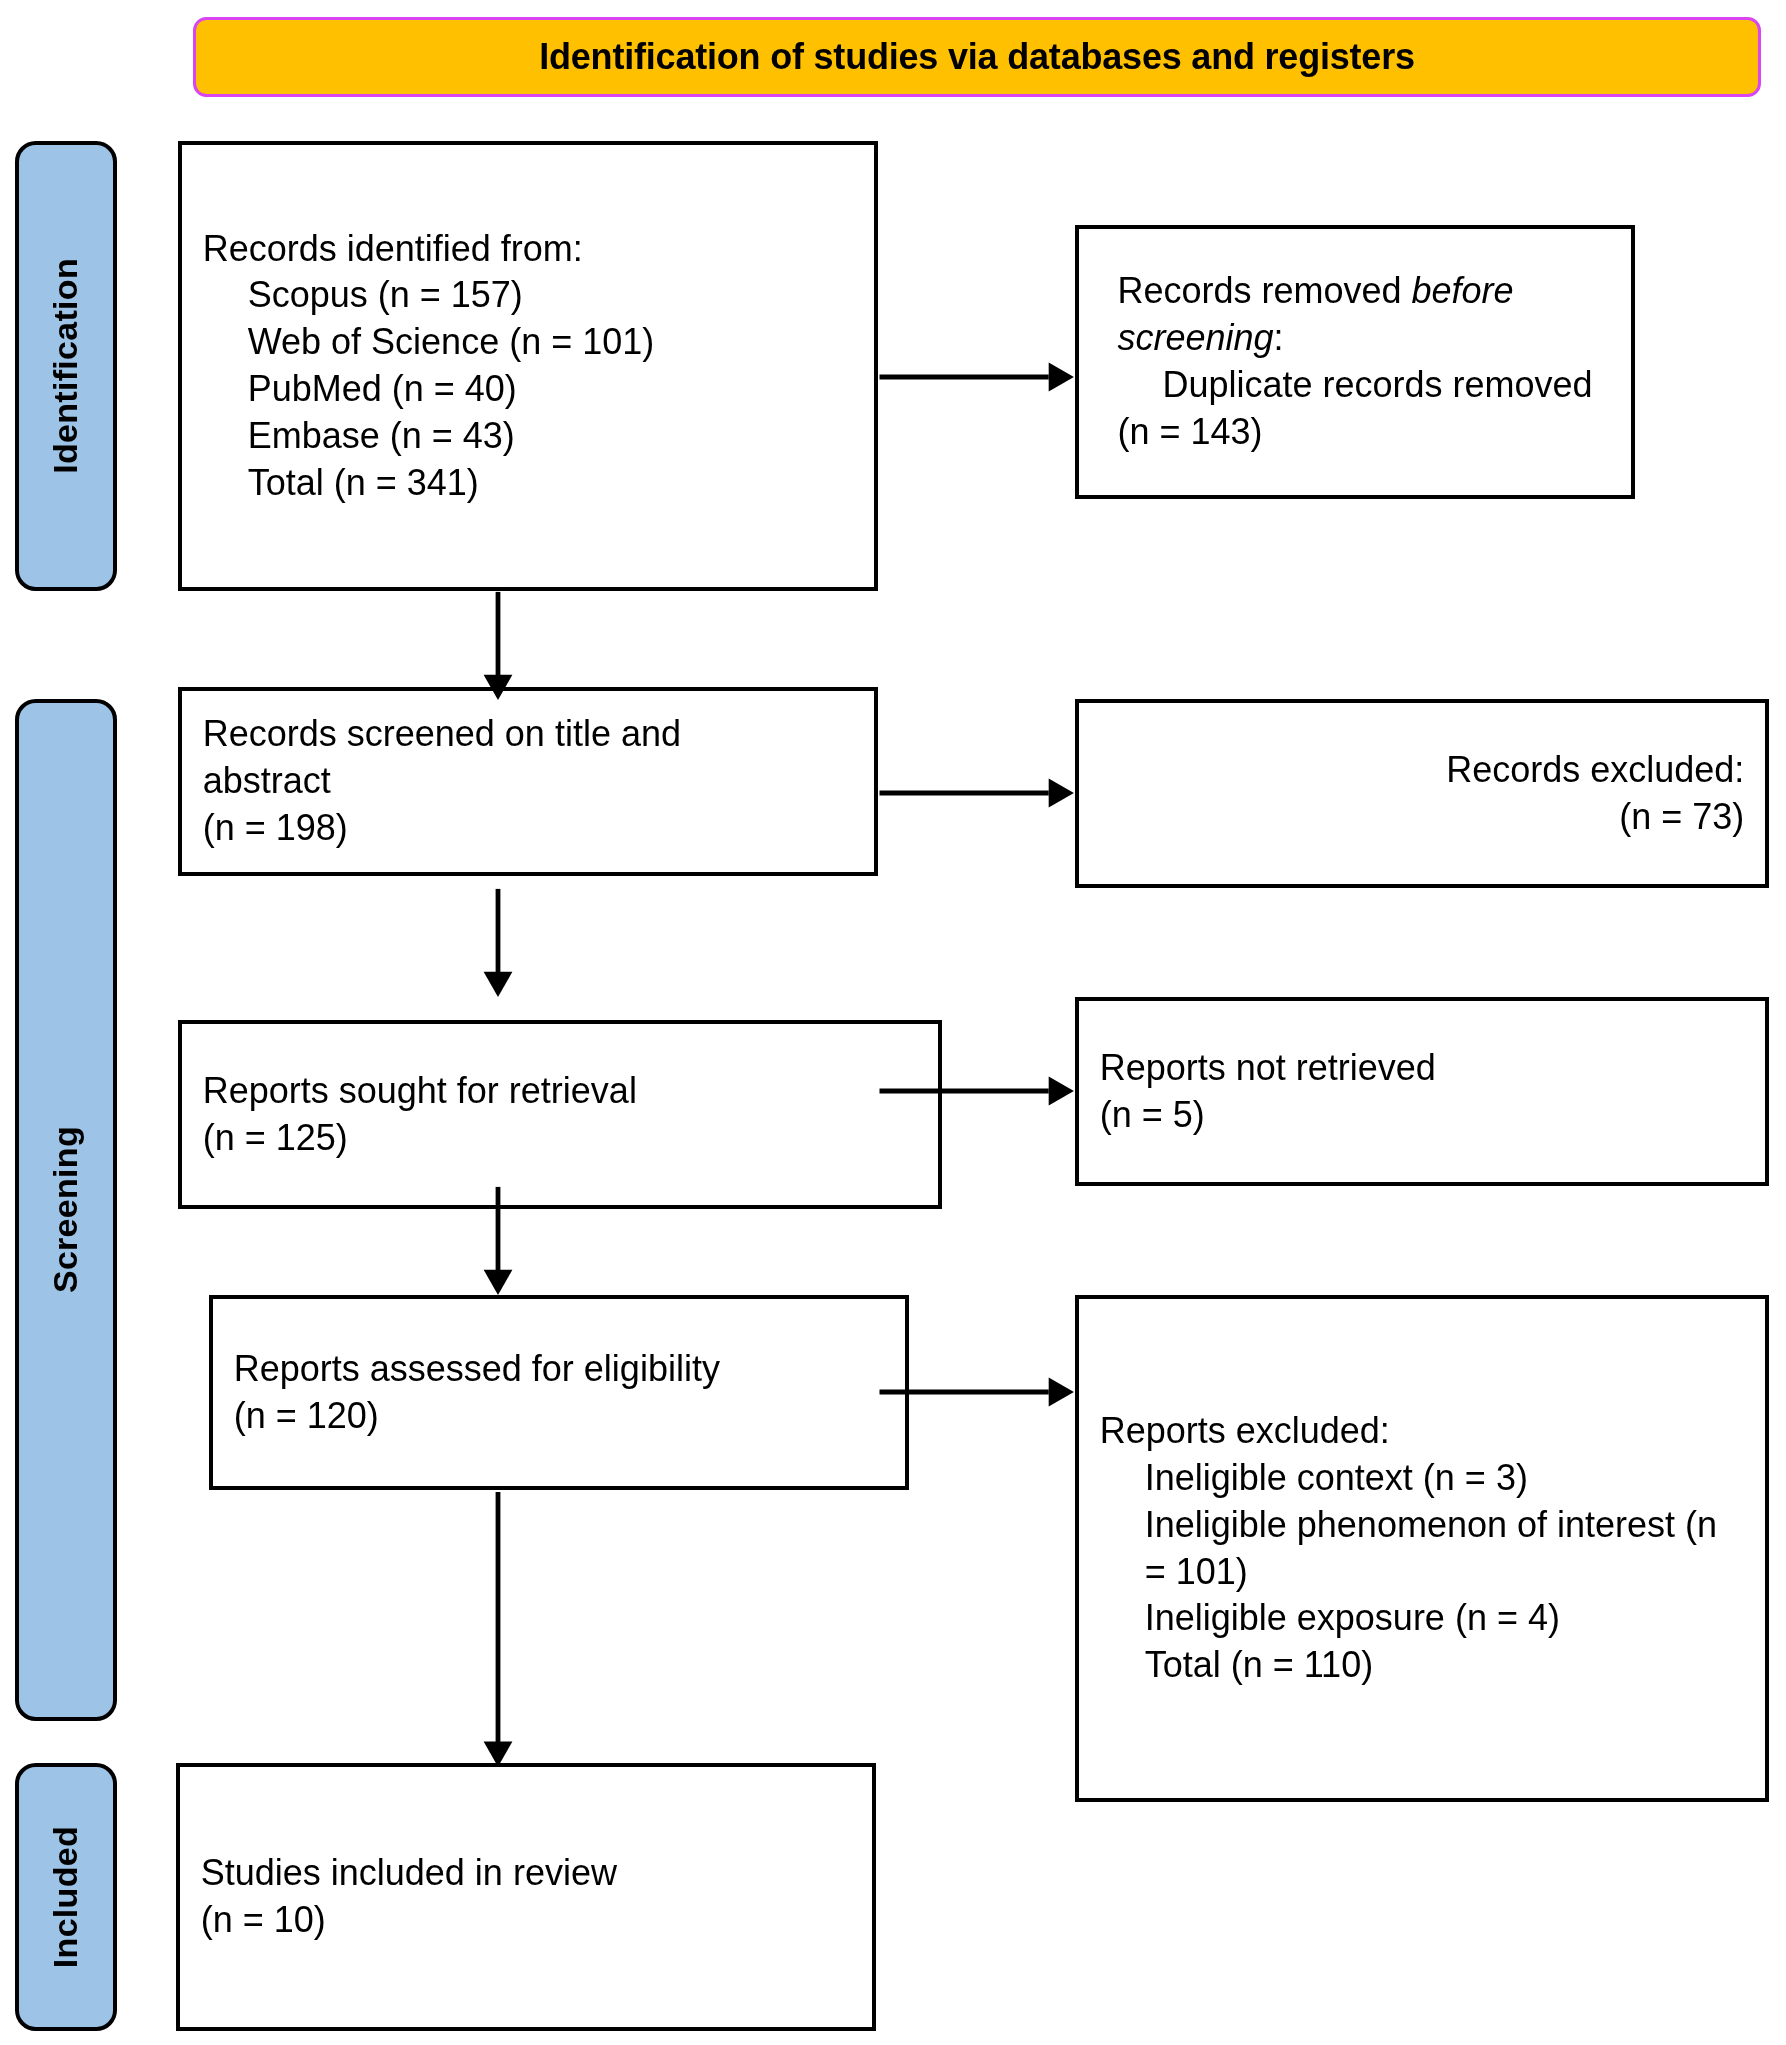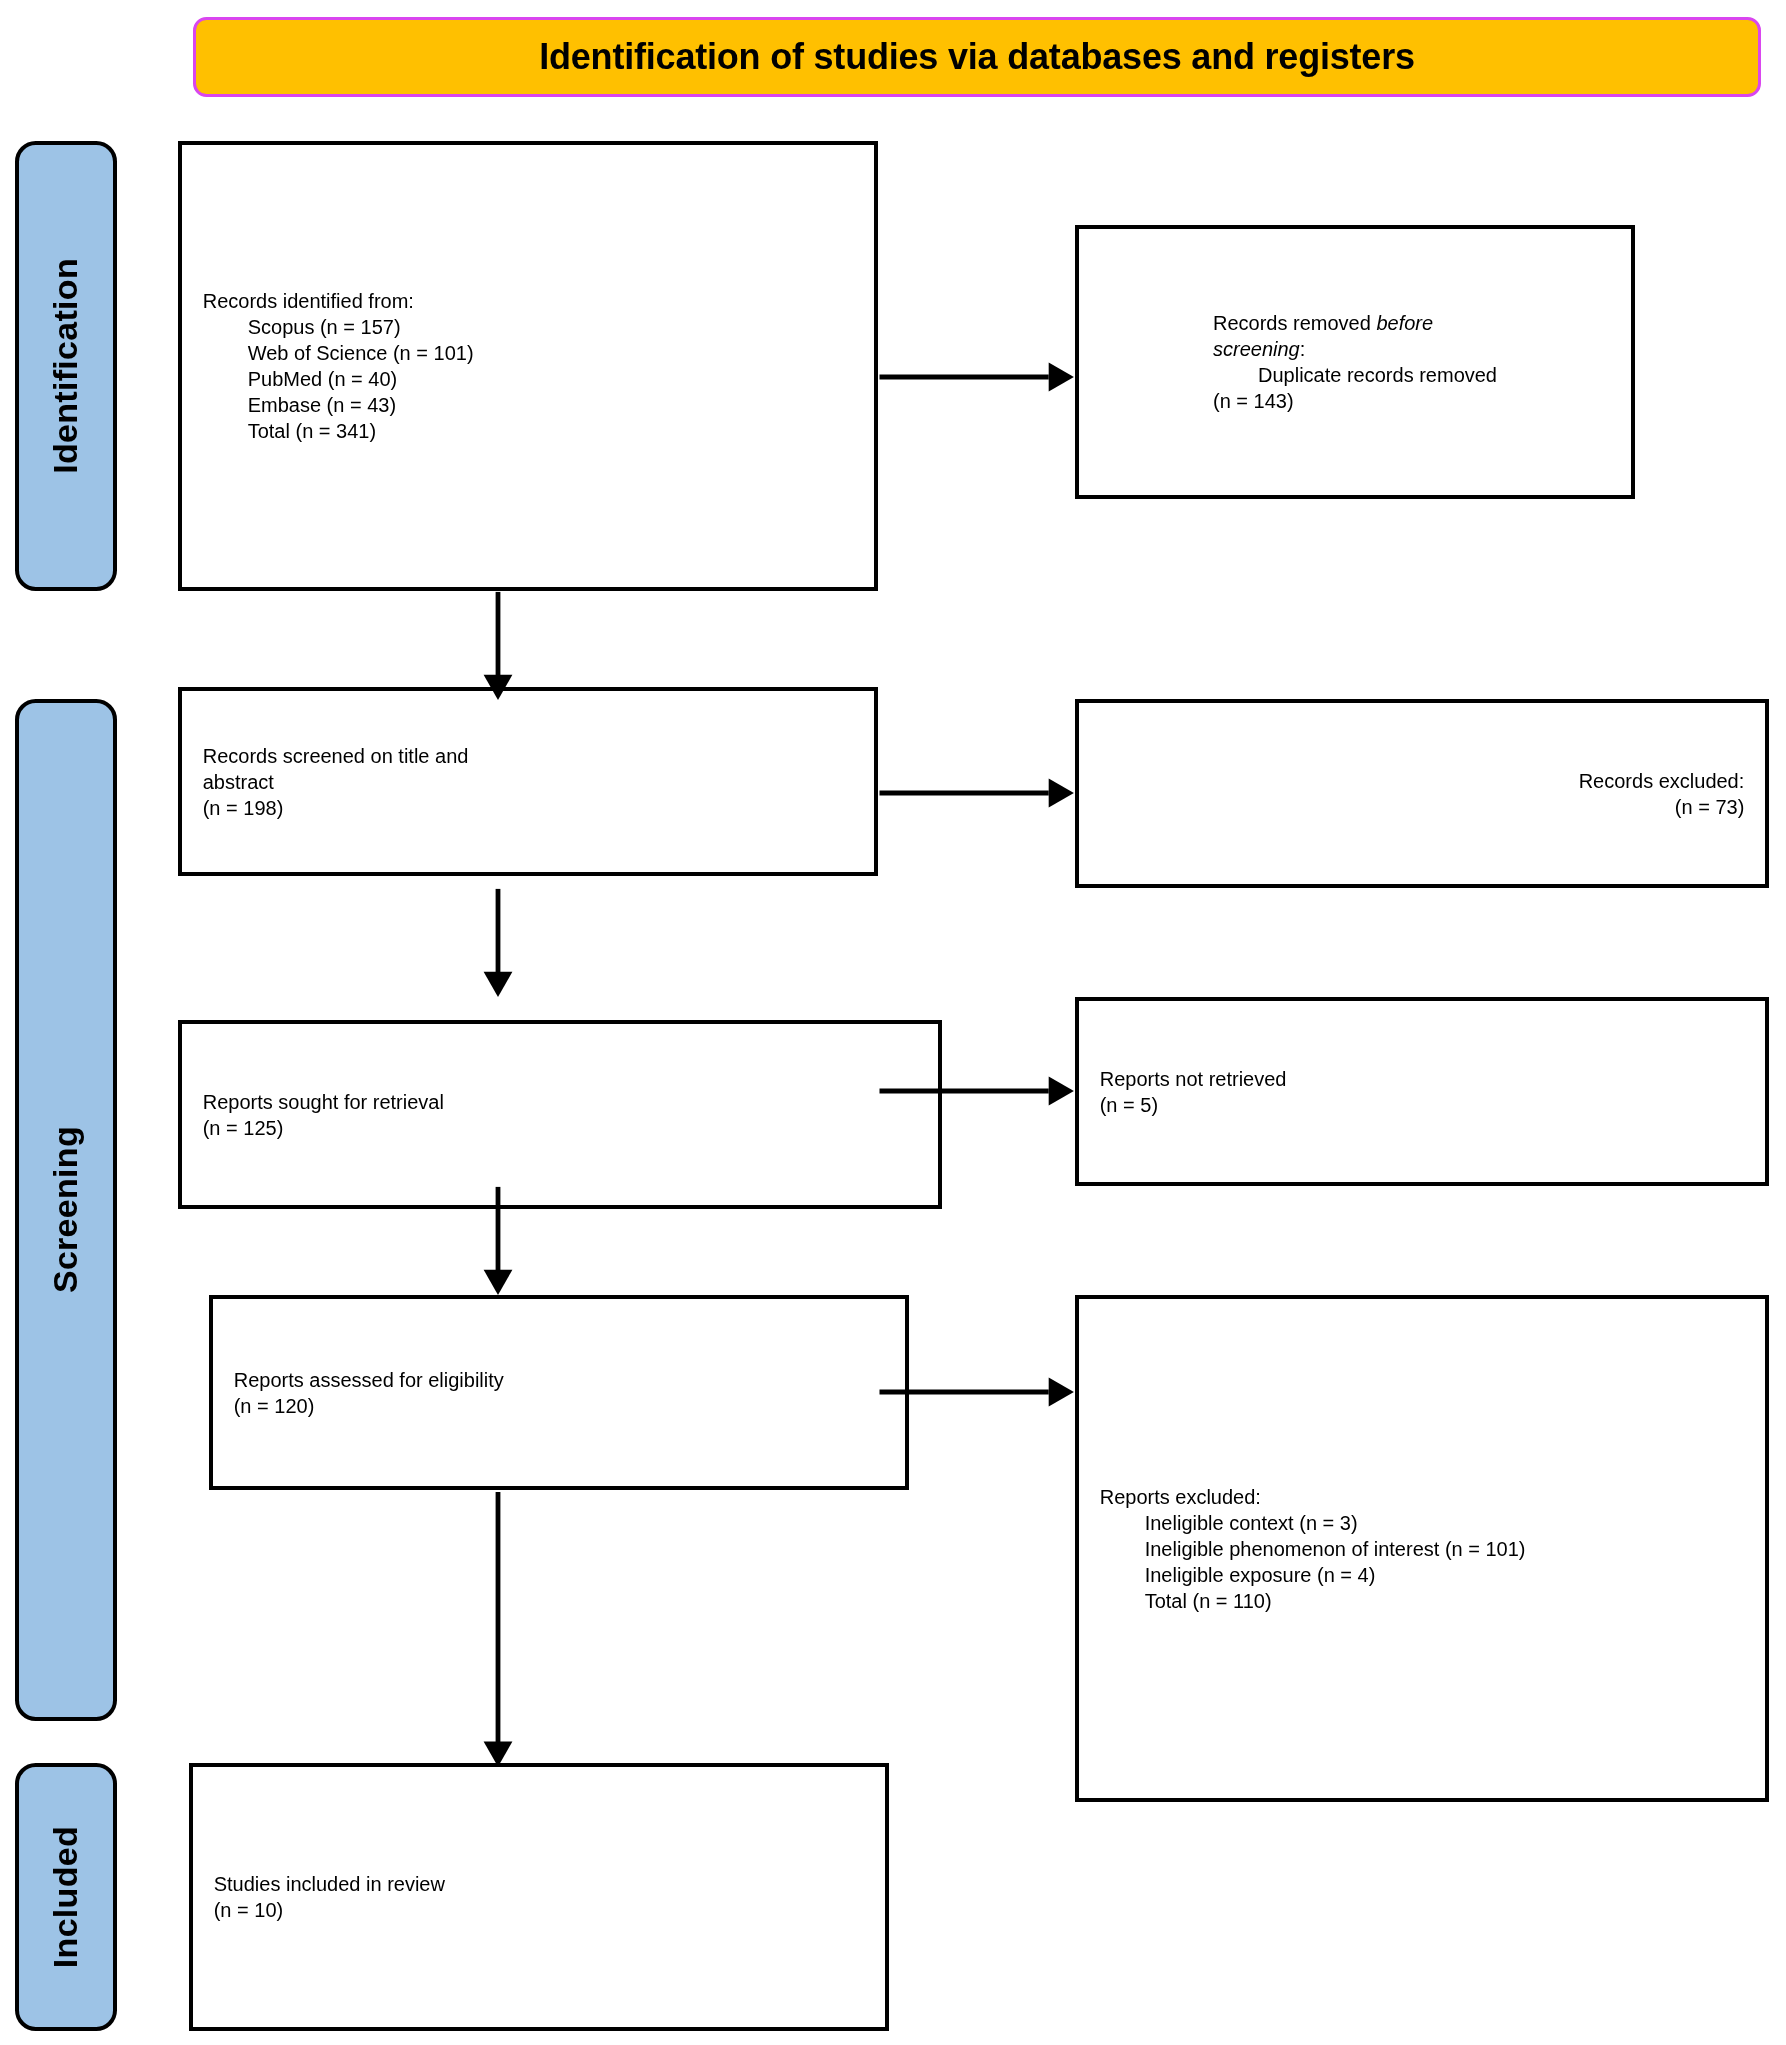"Records identified from:" .node-body { font-size: 20px -> 36px }
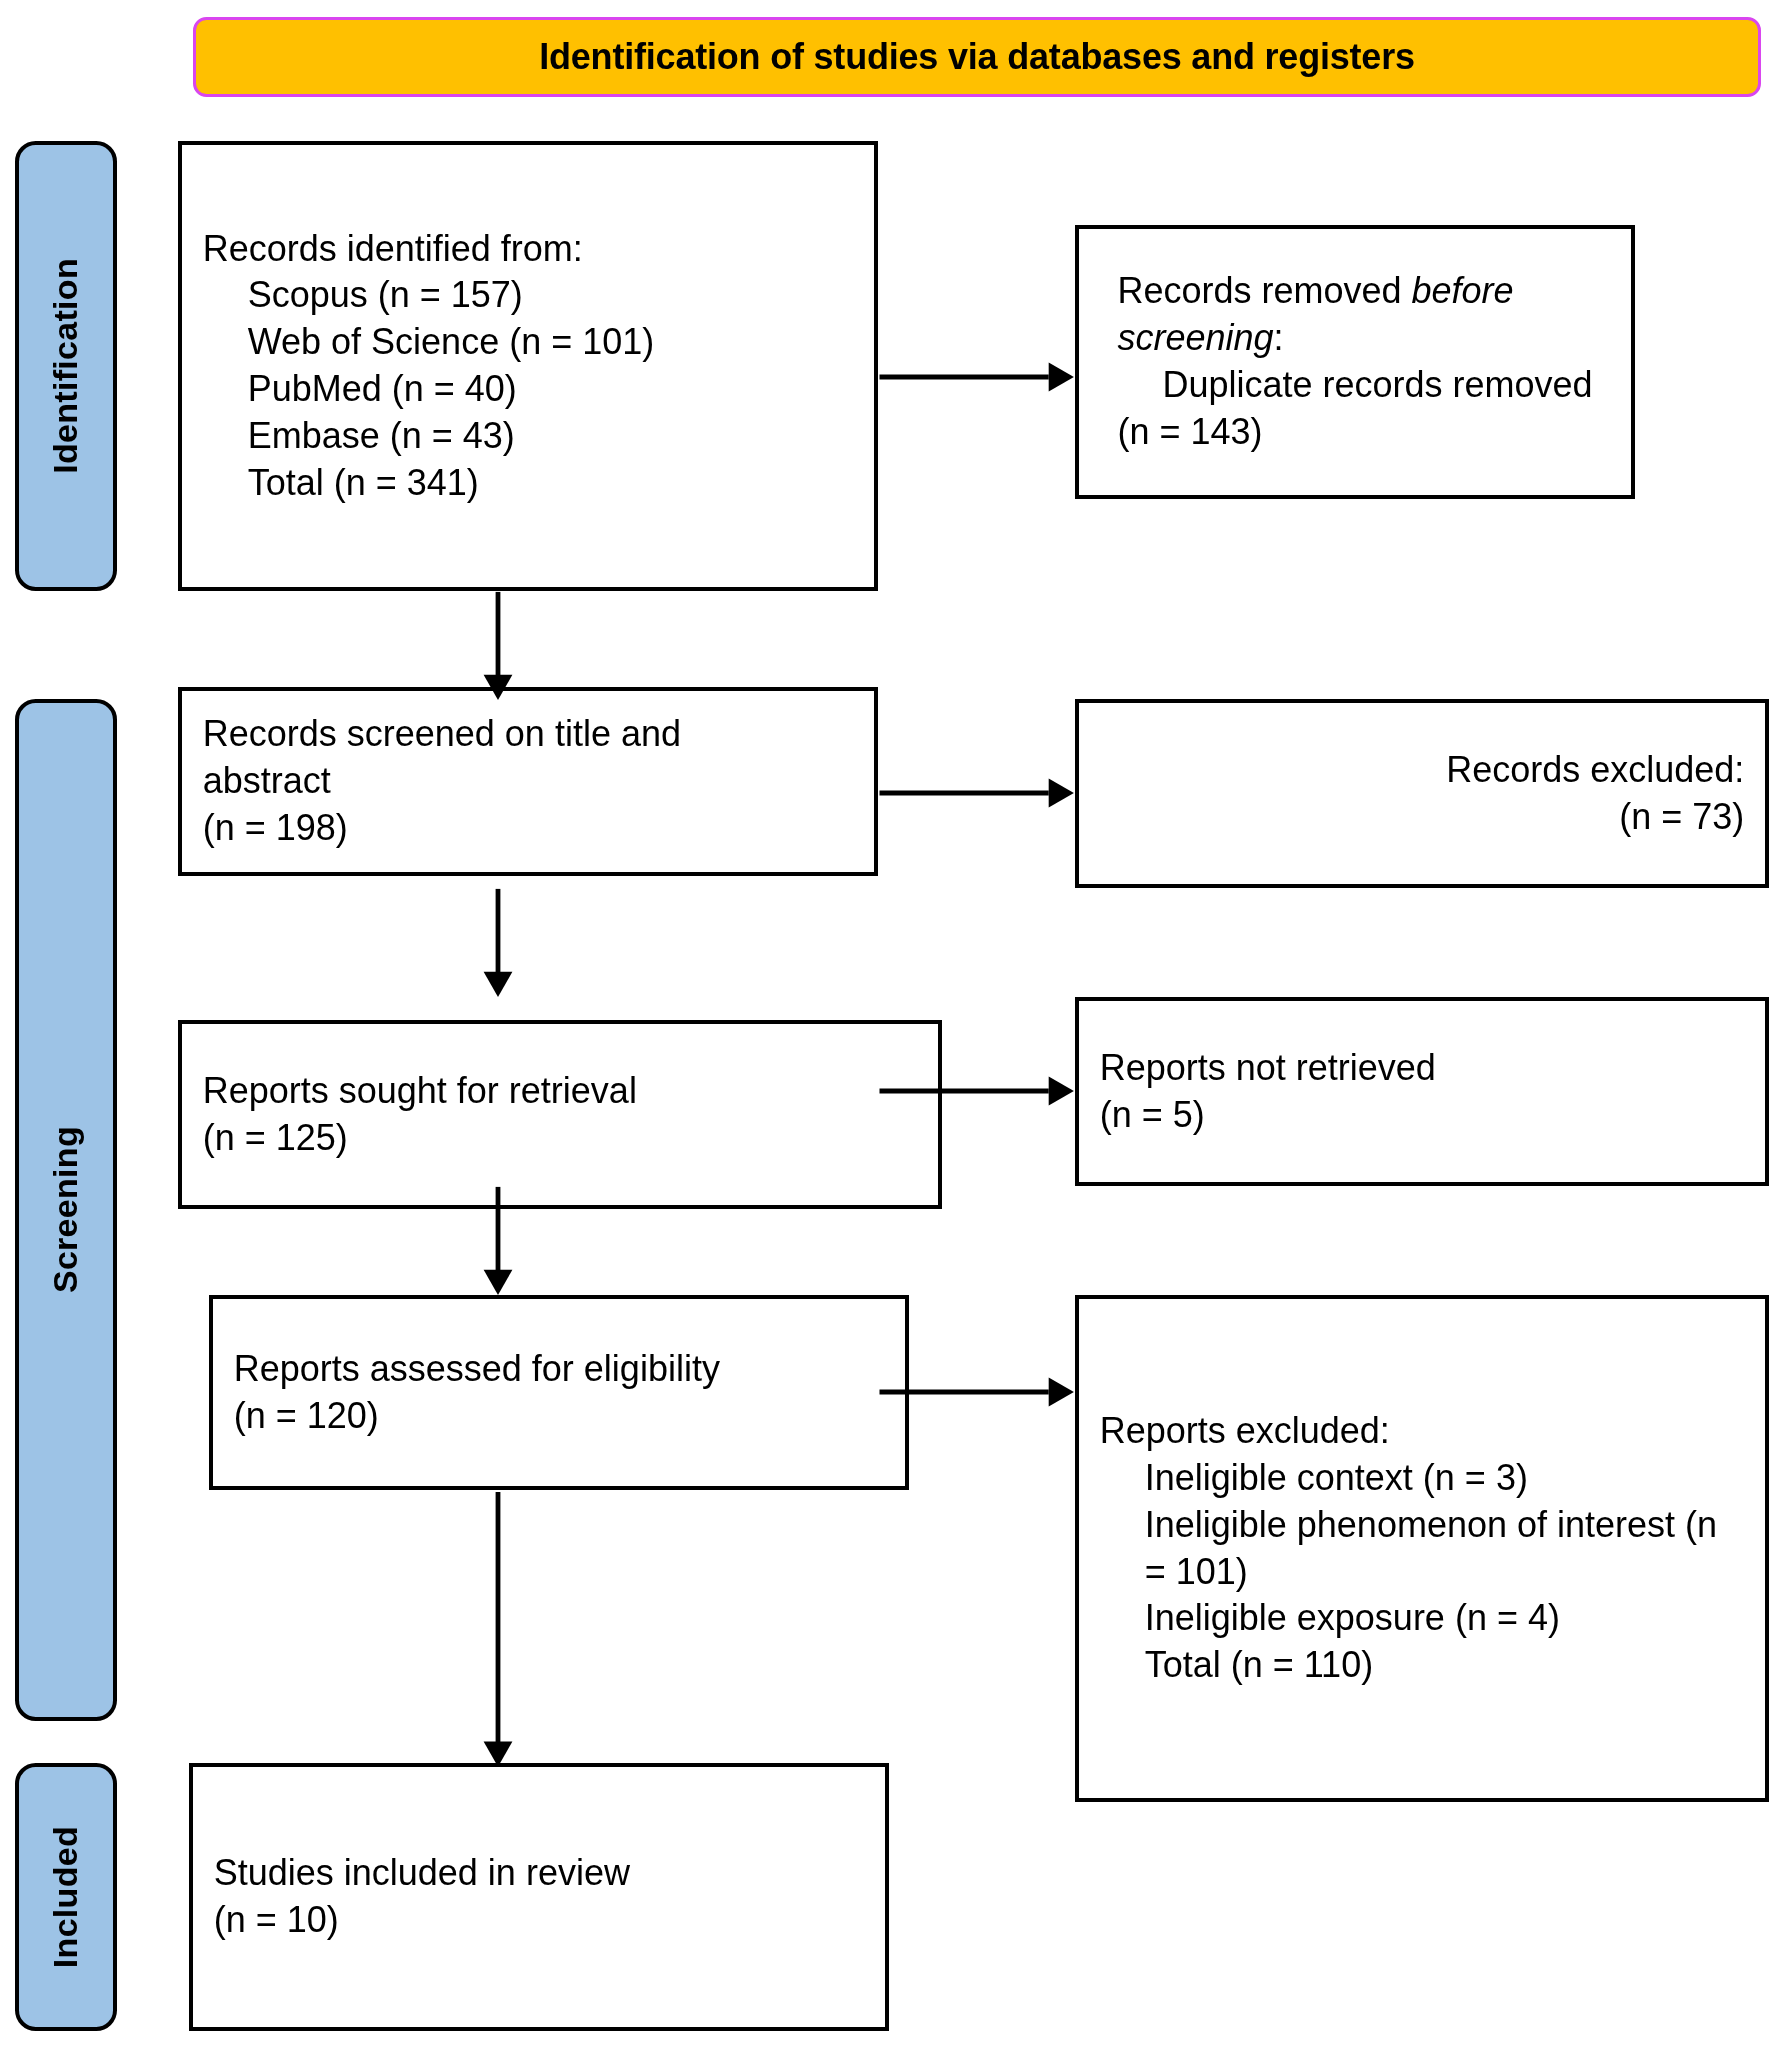"Studies included in review" #box-included { left: 189px -> 176px }
